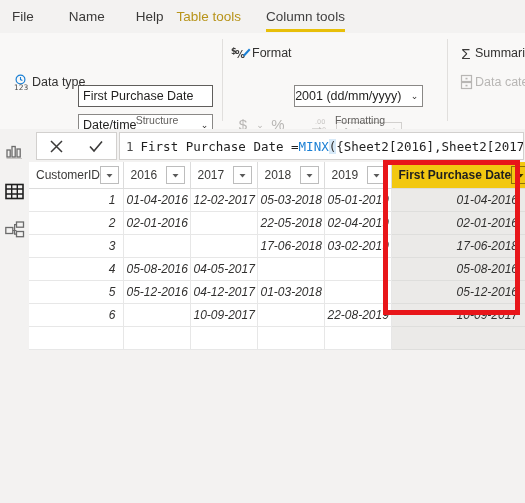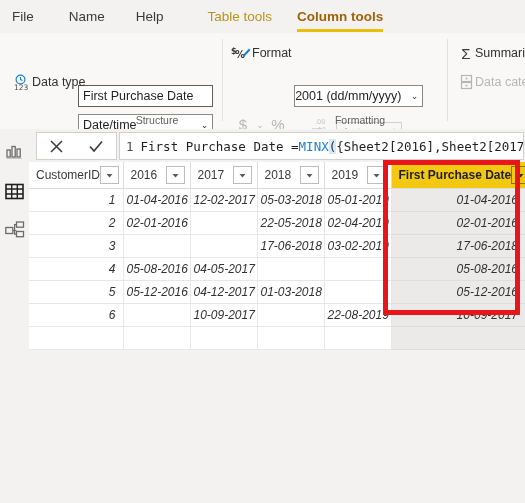"Table tools" div.rtab { margin-left: 44px -> 13px }
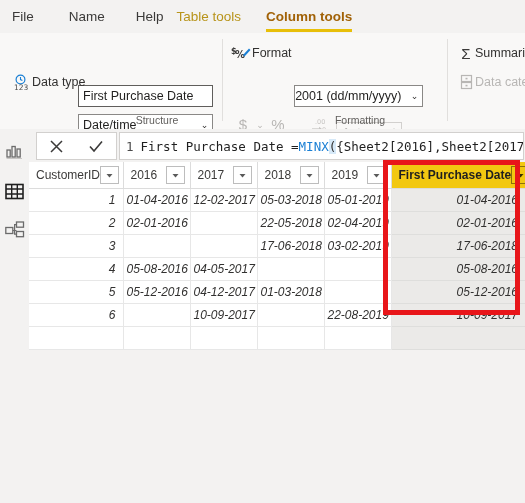"Column tools" .rtab.active { color: #a16207 -> #404040; font-weight: bold -> normal }
